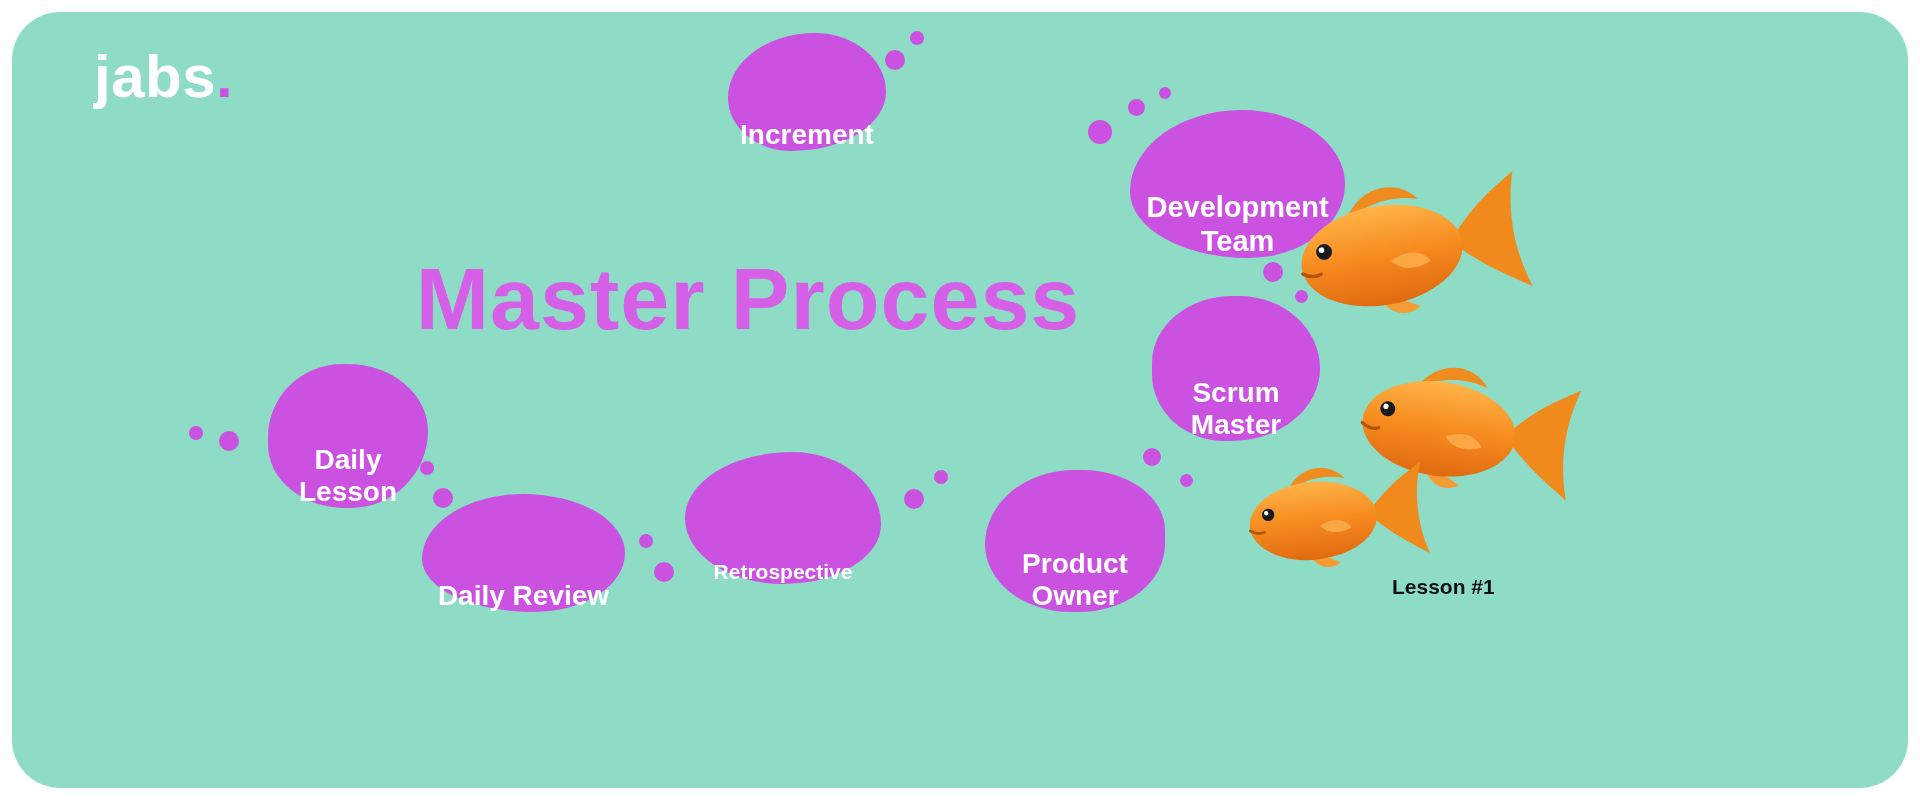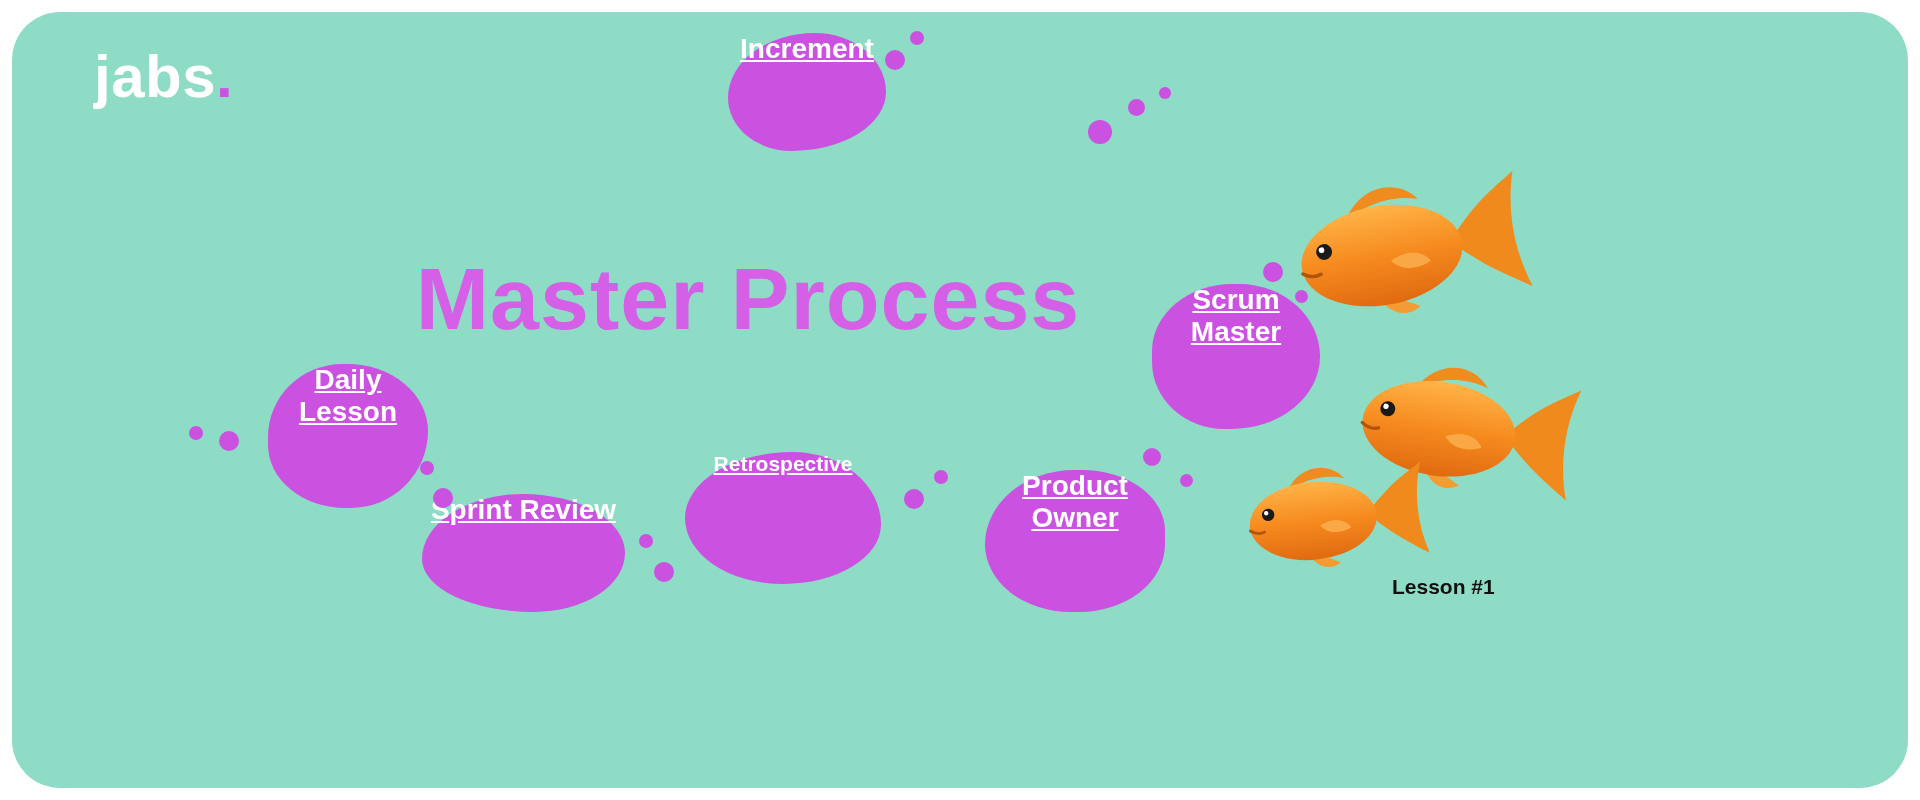"Increment" .bubble { align-items: flex-start -> flex-end; text-decoration: underline -> none }
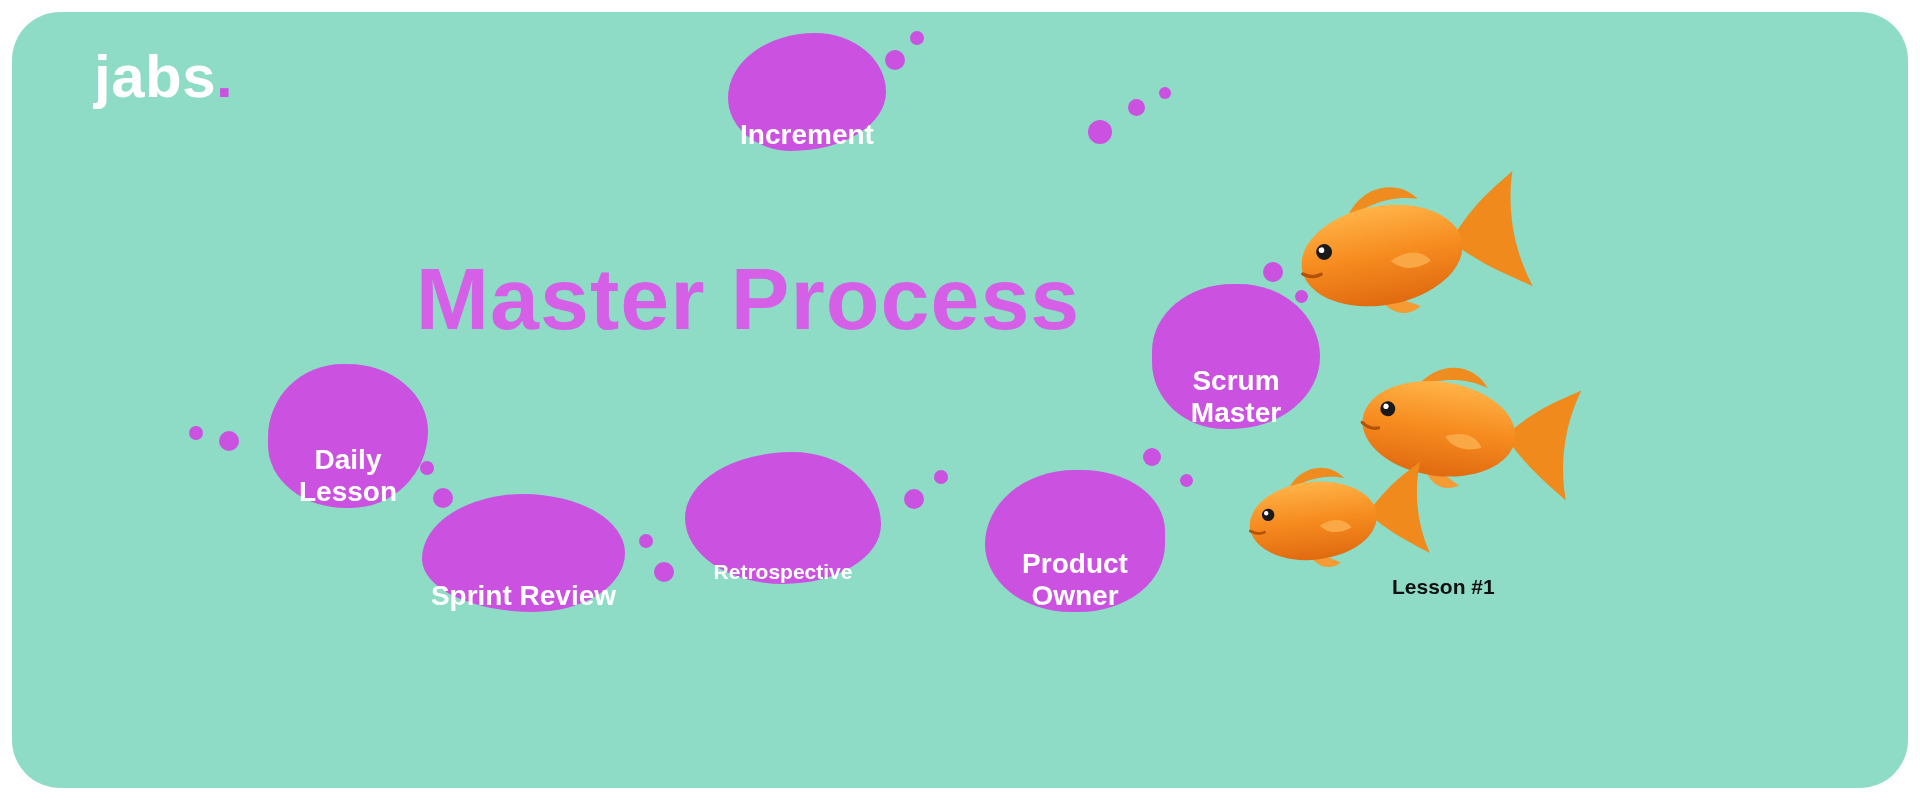"Development Team" div.bubble { html: none -> <div> <span>Development Team</span> </div> }
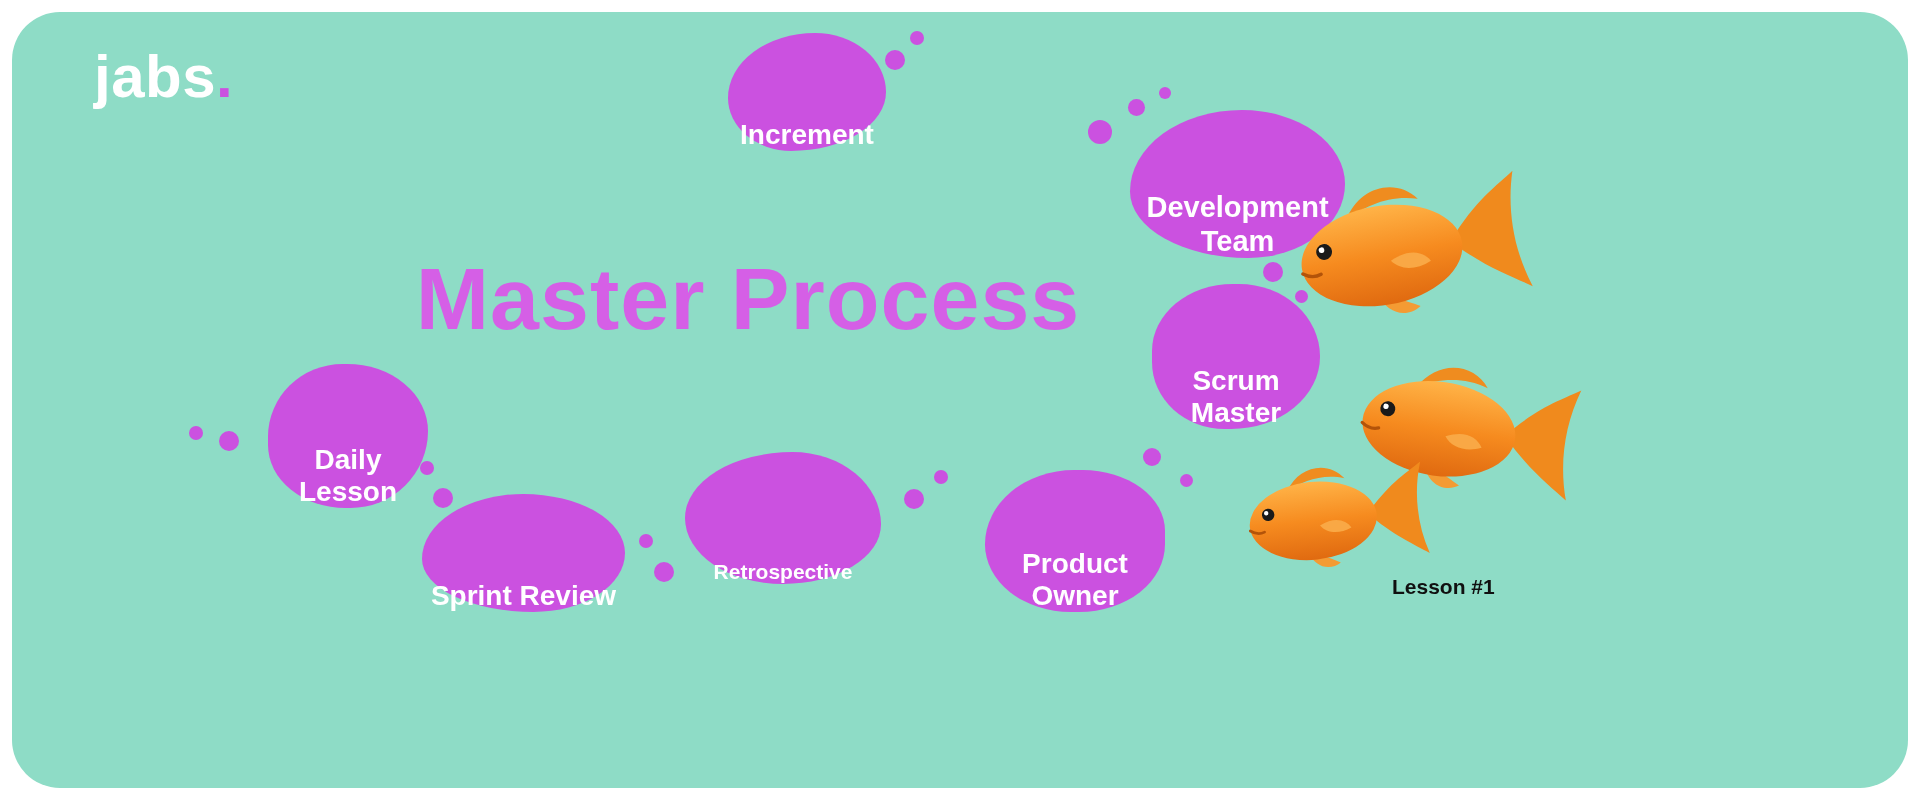"Scrum Master" .b-scrum-master { top: 272px -> 284px }
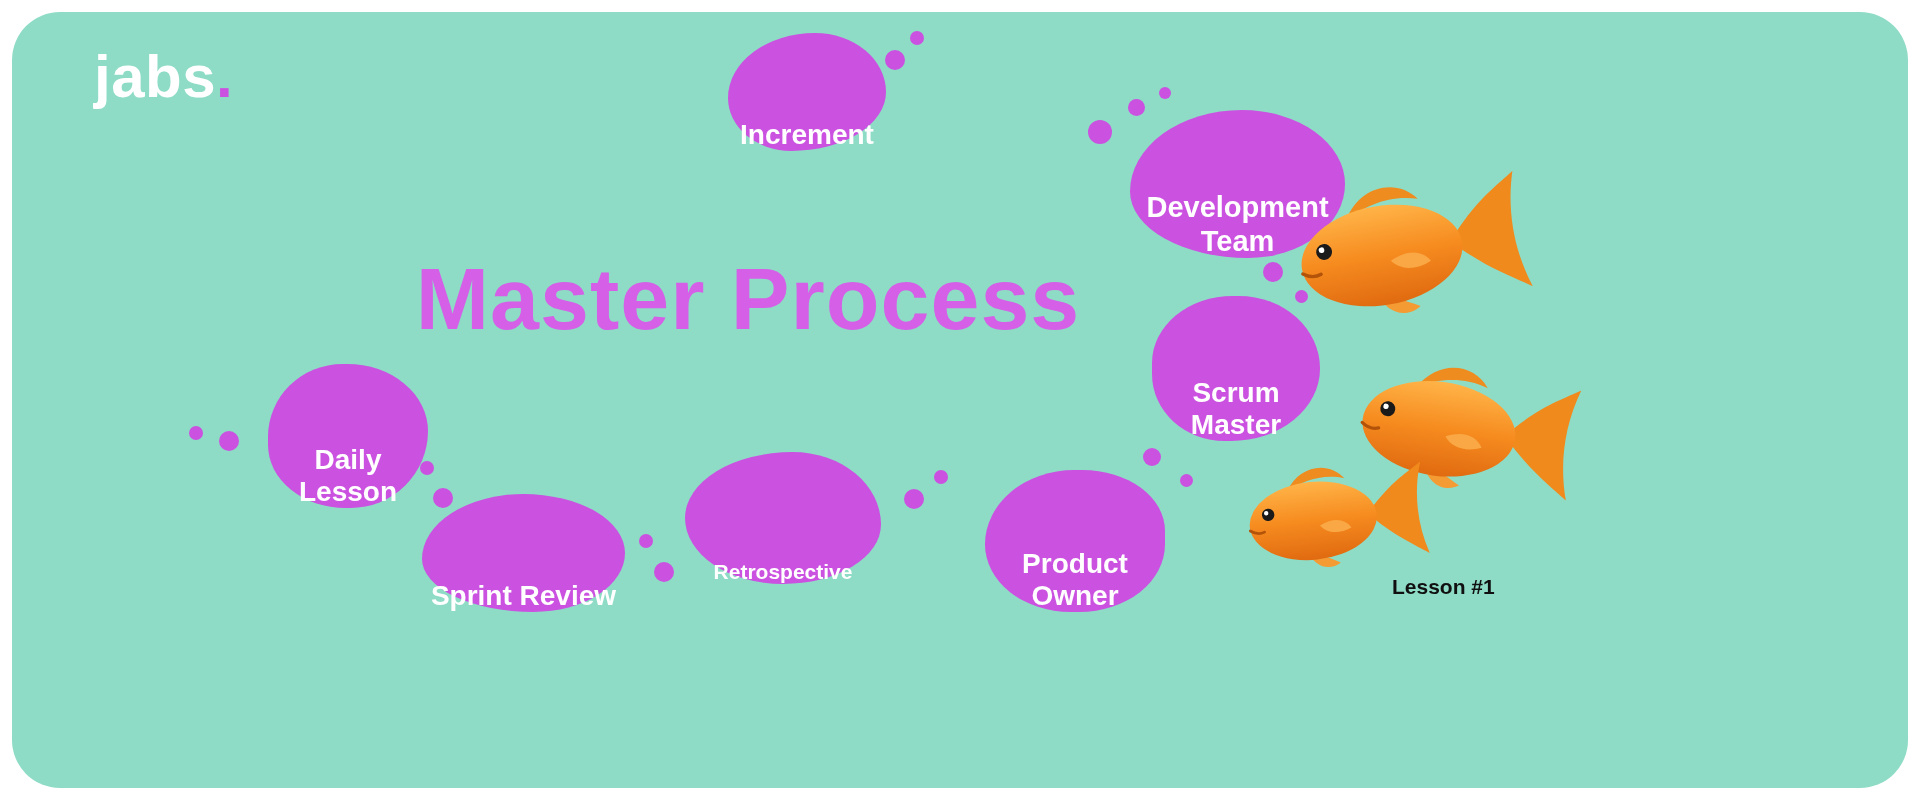"Sprint Review" span { text: Sprint -> Daily }
